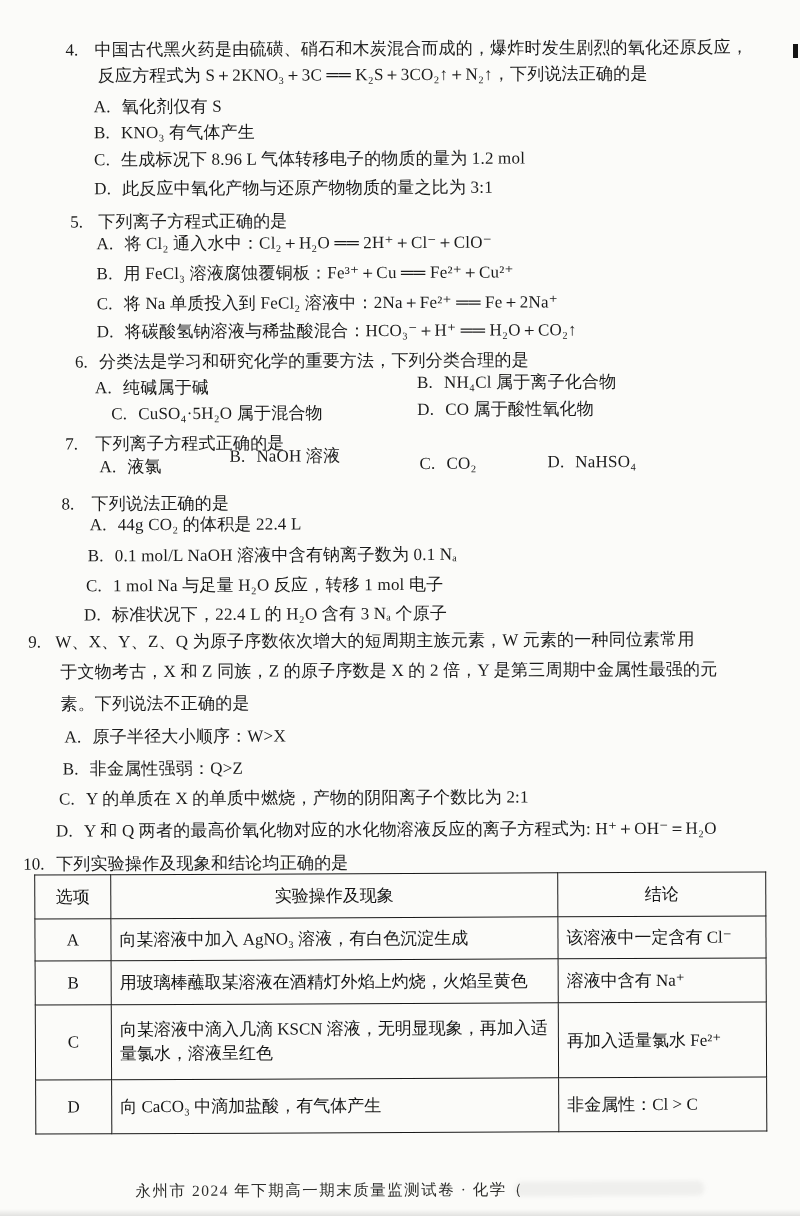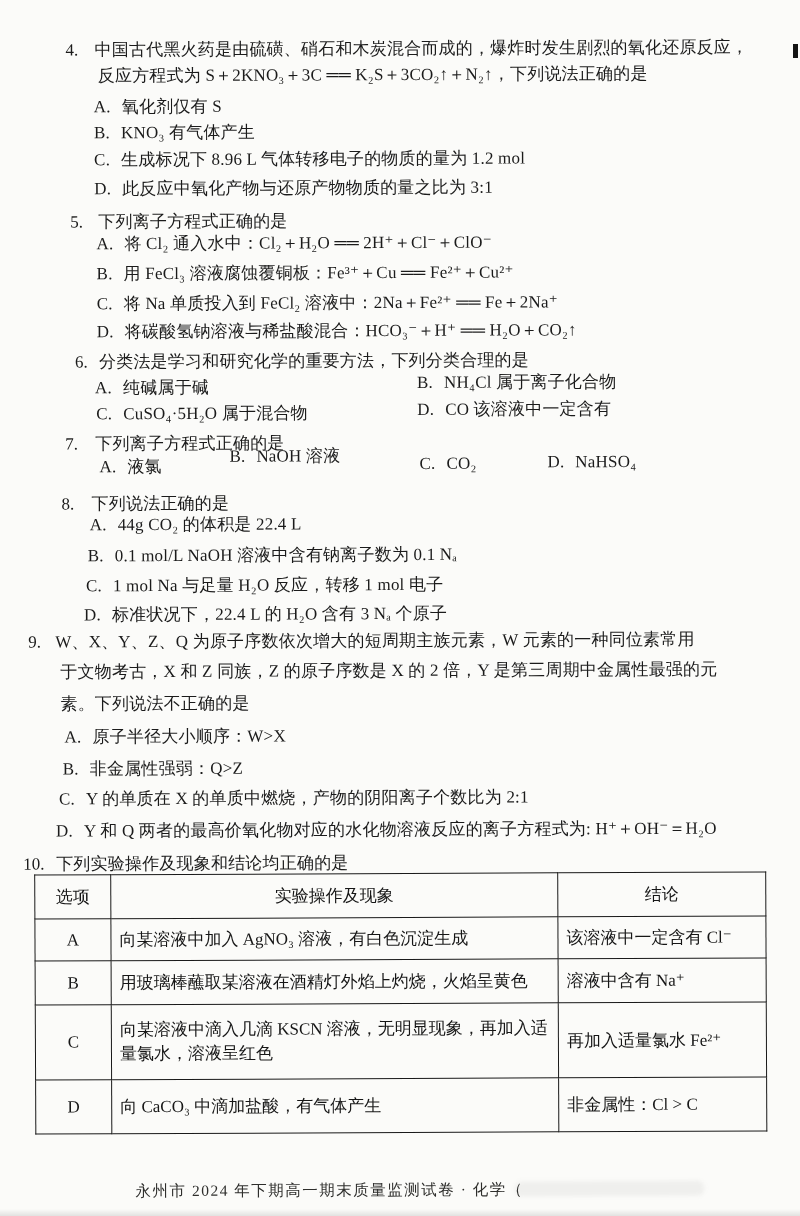"C. CuSO₄·5H₂O 属于混合物" div.line { left: 97px -> 112px }
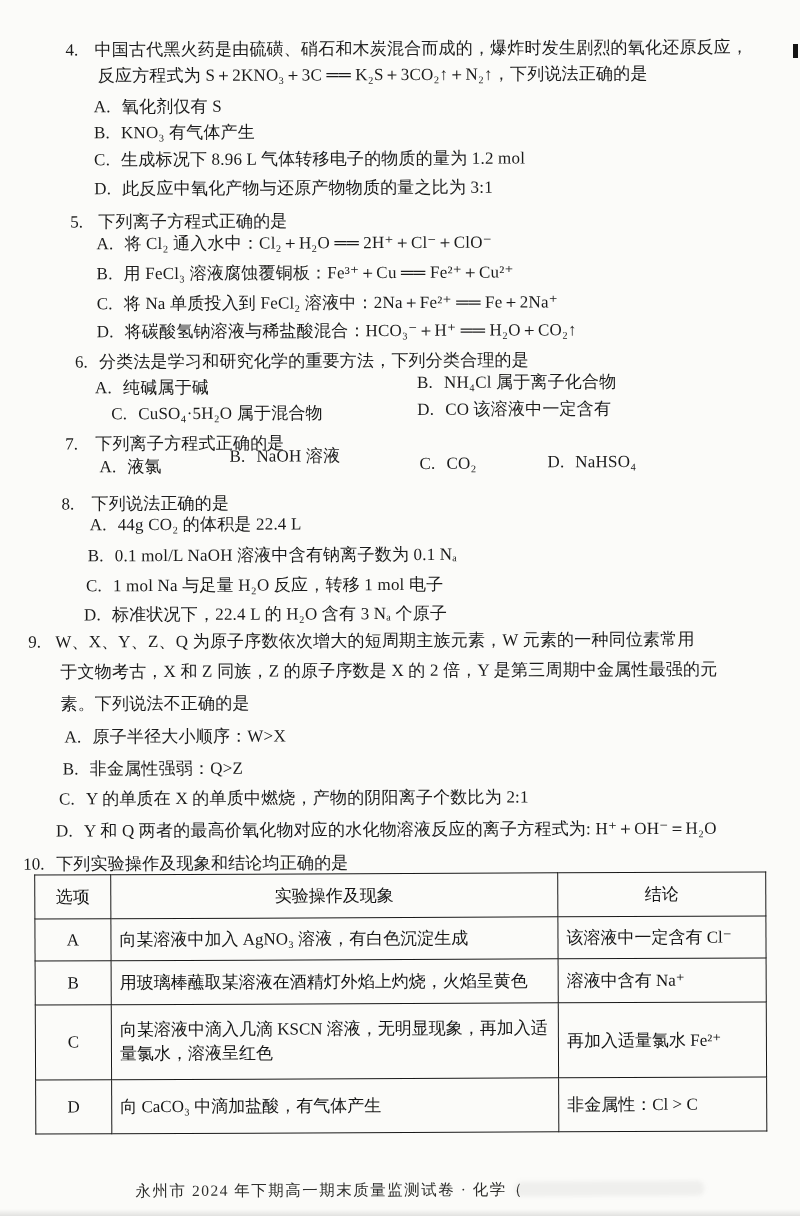"CO 该溶液中一定含有" span { text: 该溶液中一定含有 -> 属于酸性氧化物 }
